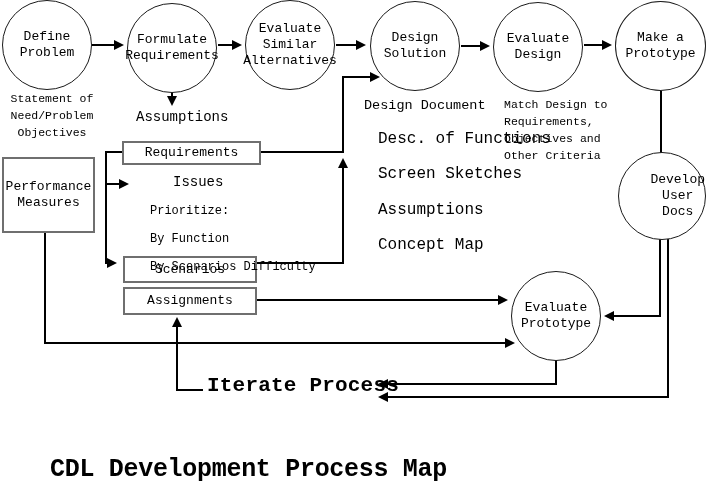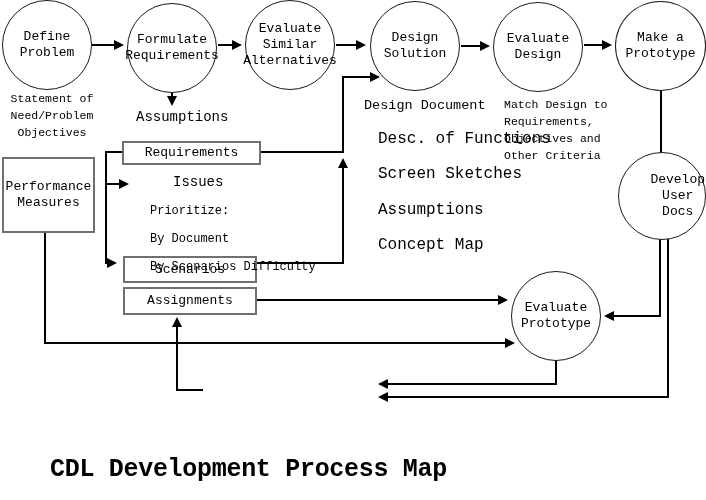"By Document" div { text: Document -> Function }
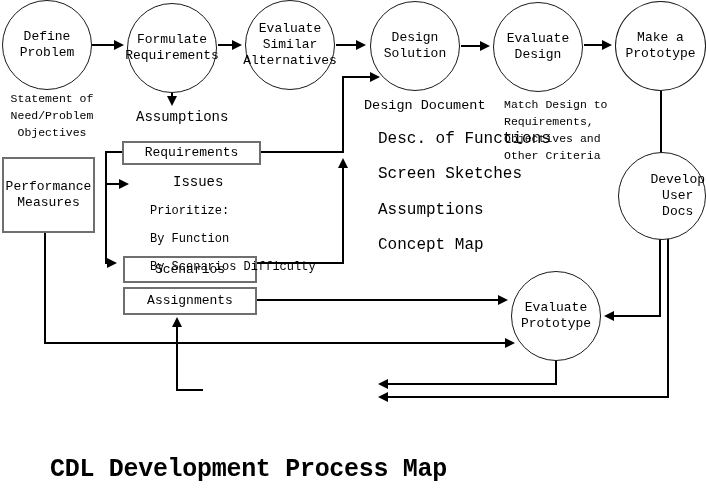"Iterate Process" div.note { html: none -> <div>Iterate Process</div> }
